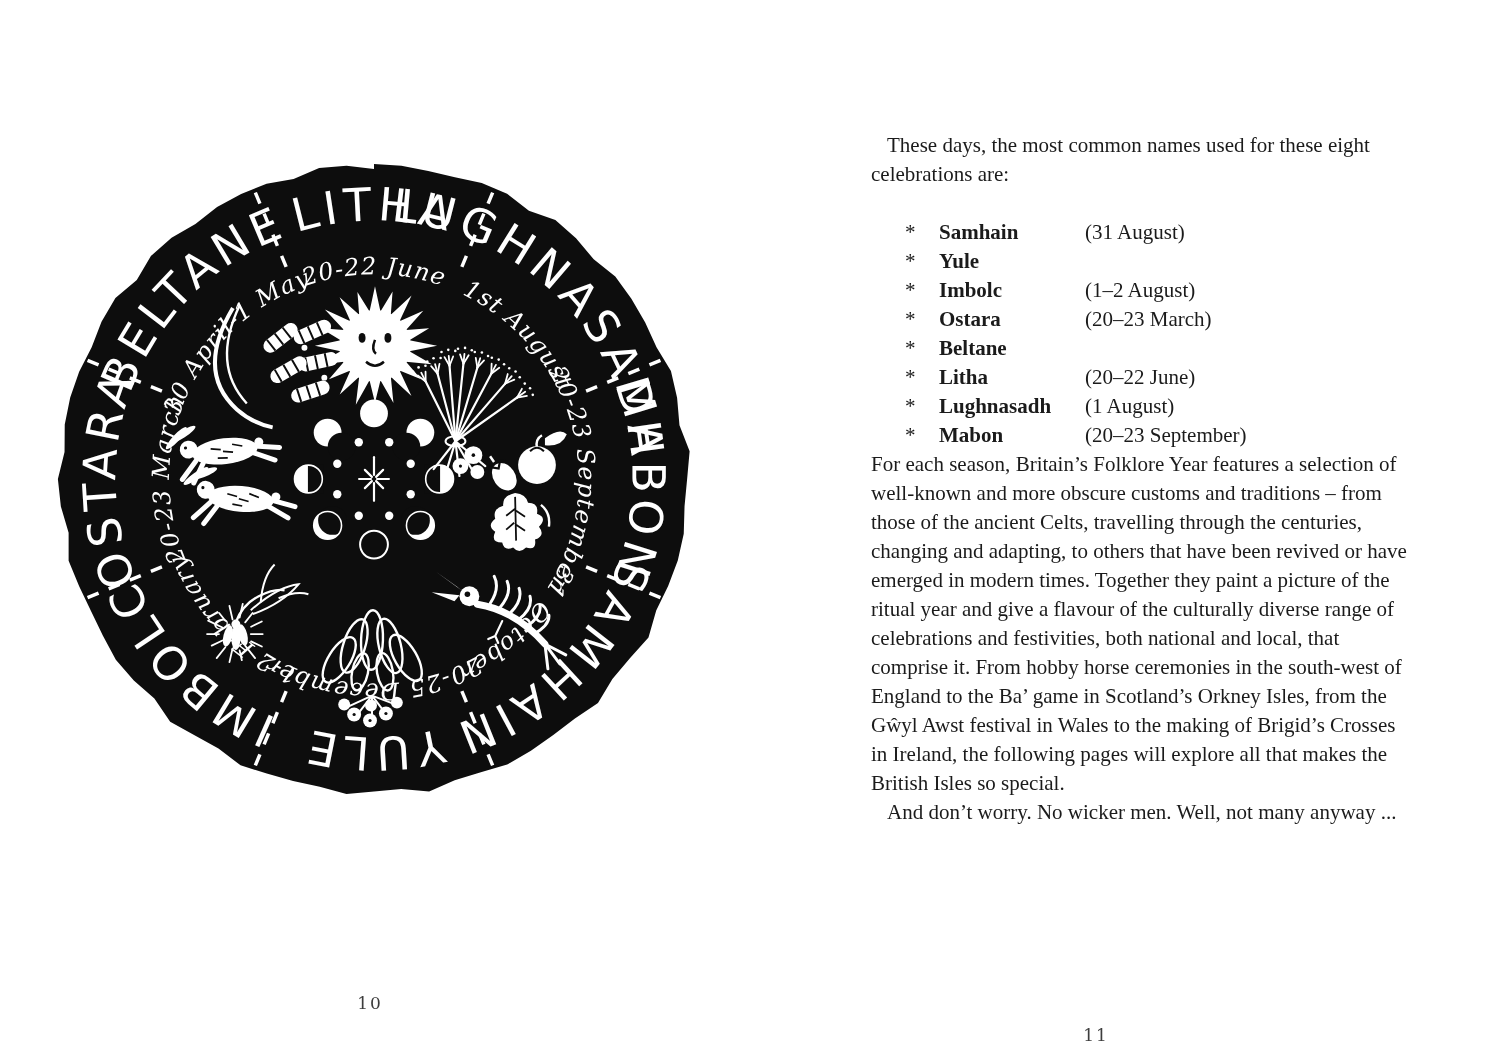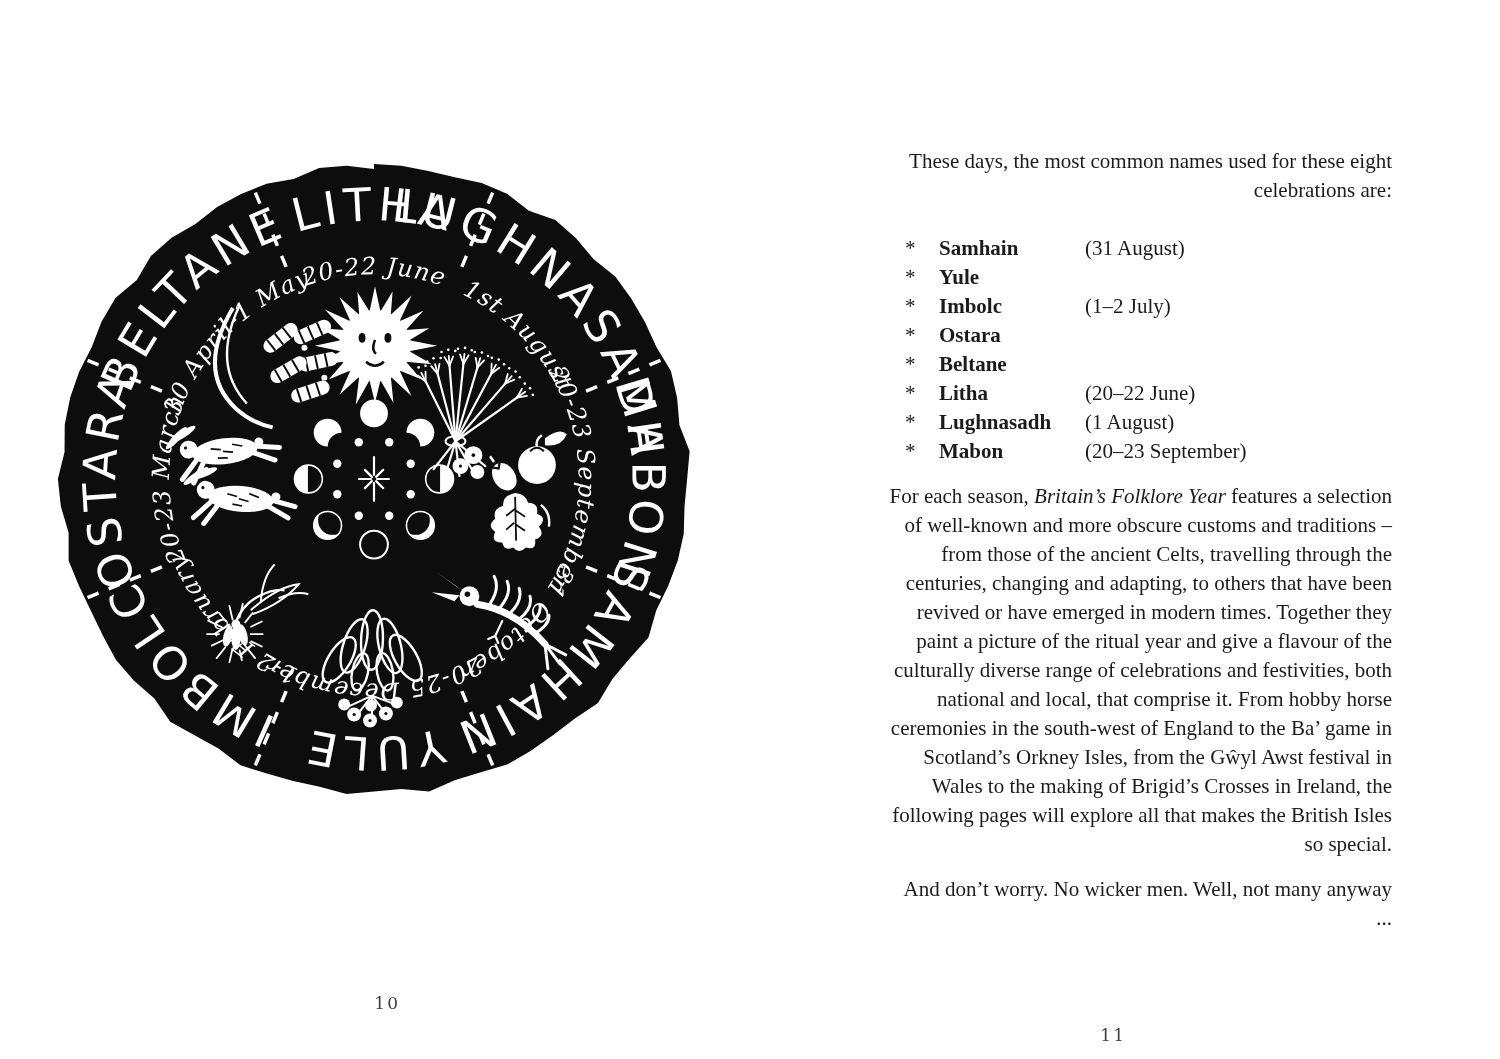"These days, the most common" .right-text p { margin: 16px -> 0; text-align: right -> none }
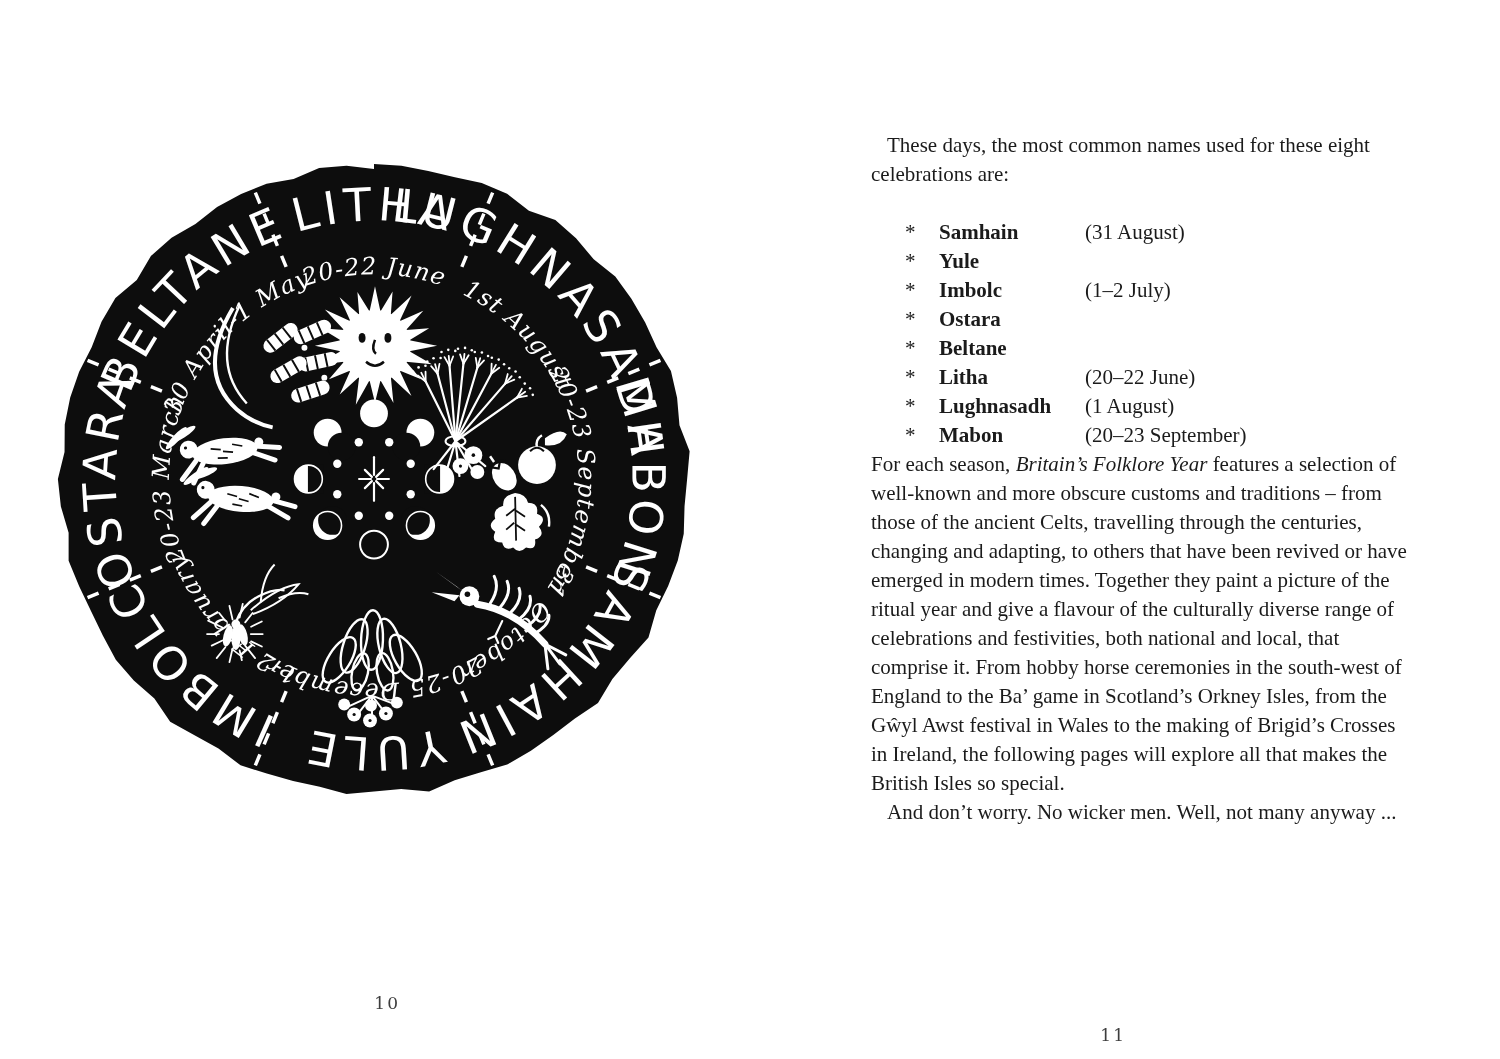"(1–2 July)" span.fd { text: July -> August }
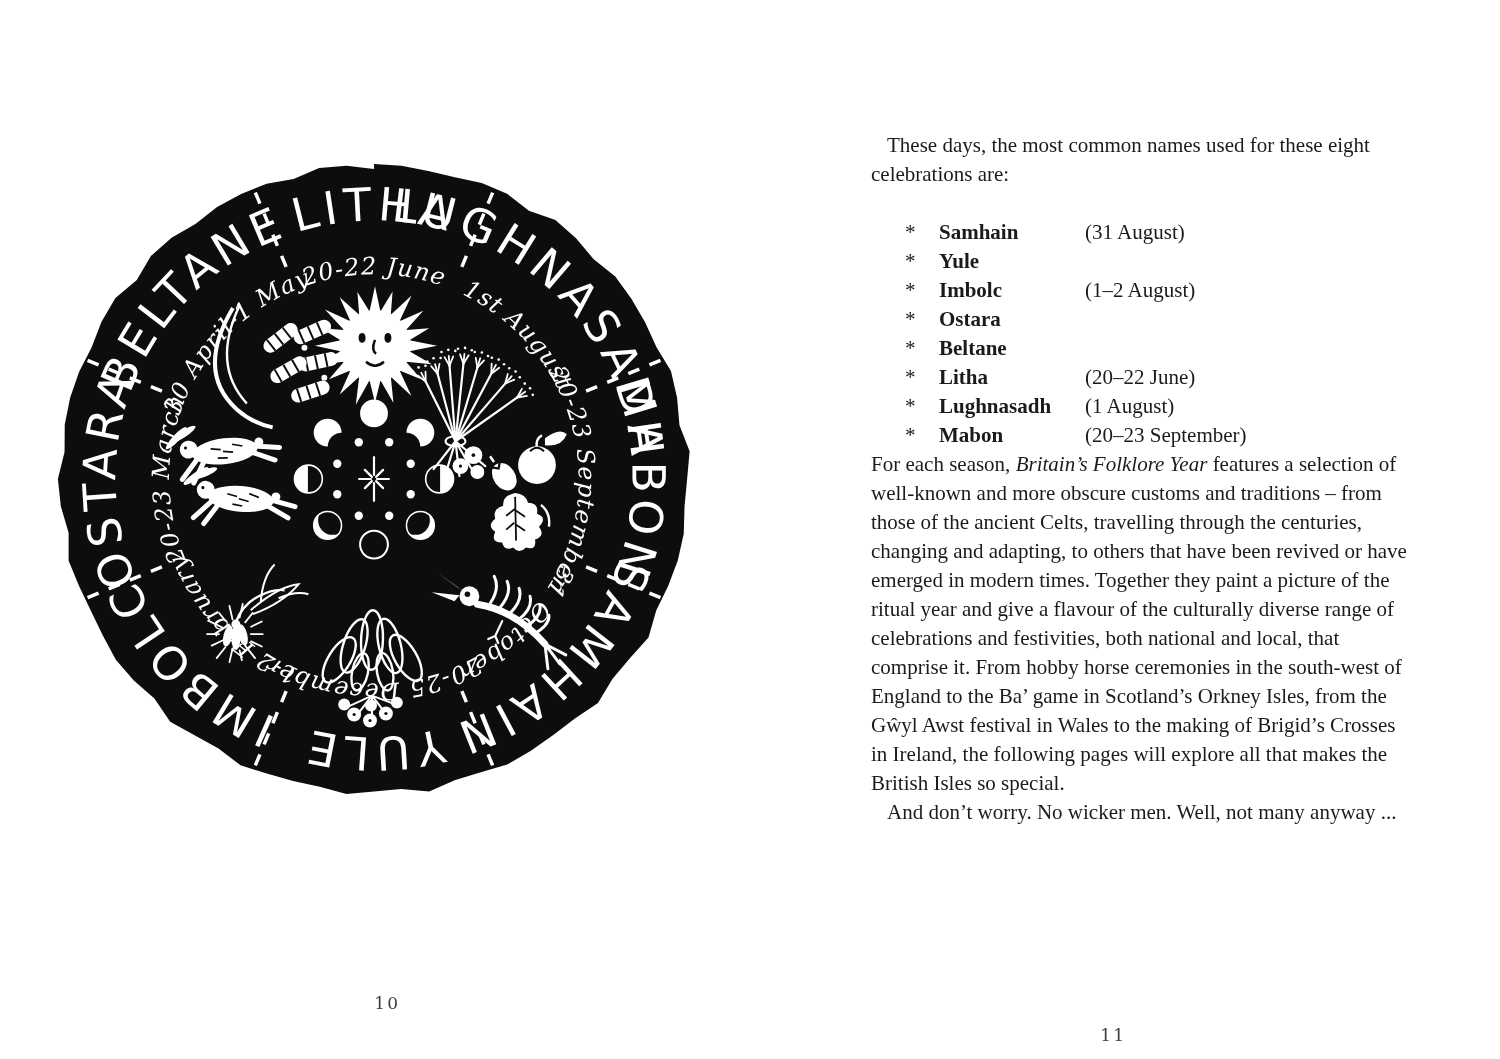"(20–23 March)" span.fd { html: none -> <span>(20–23 March)</span> }
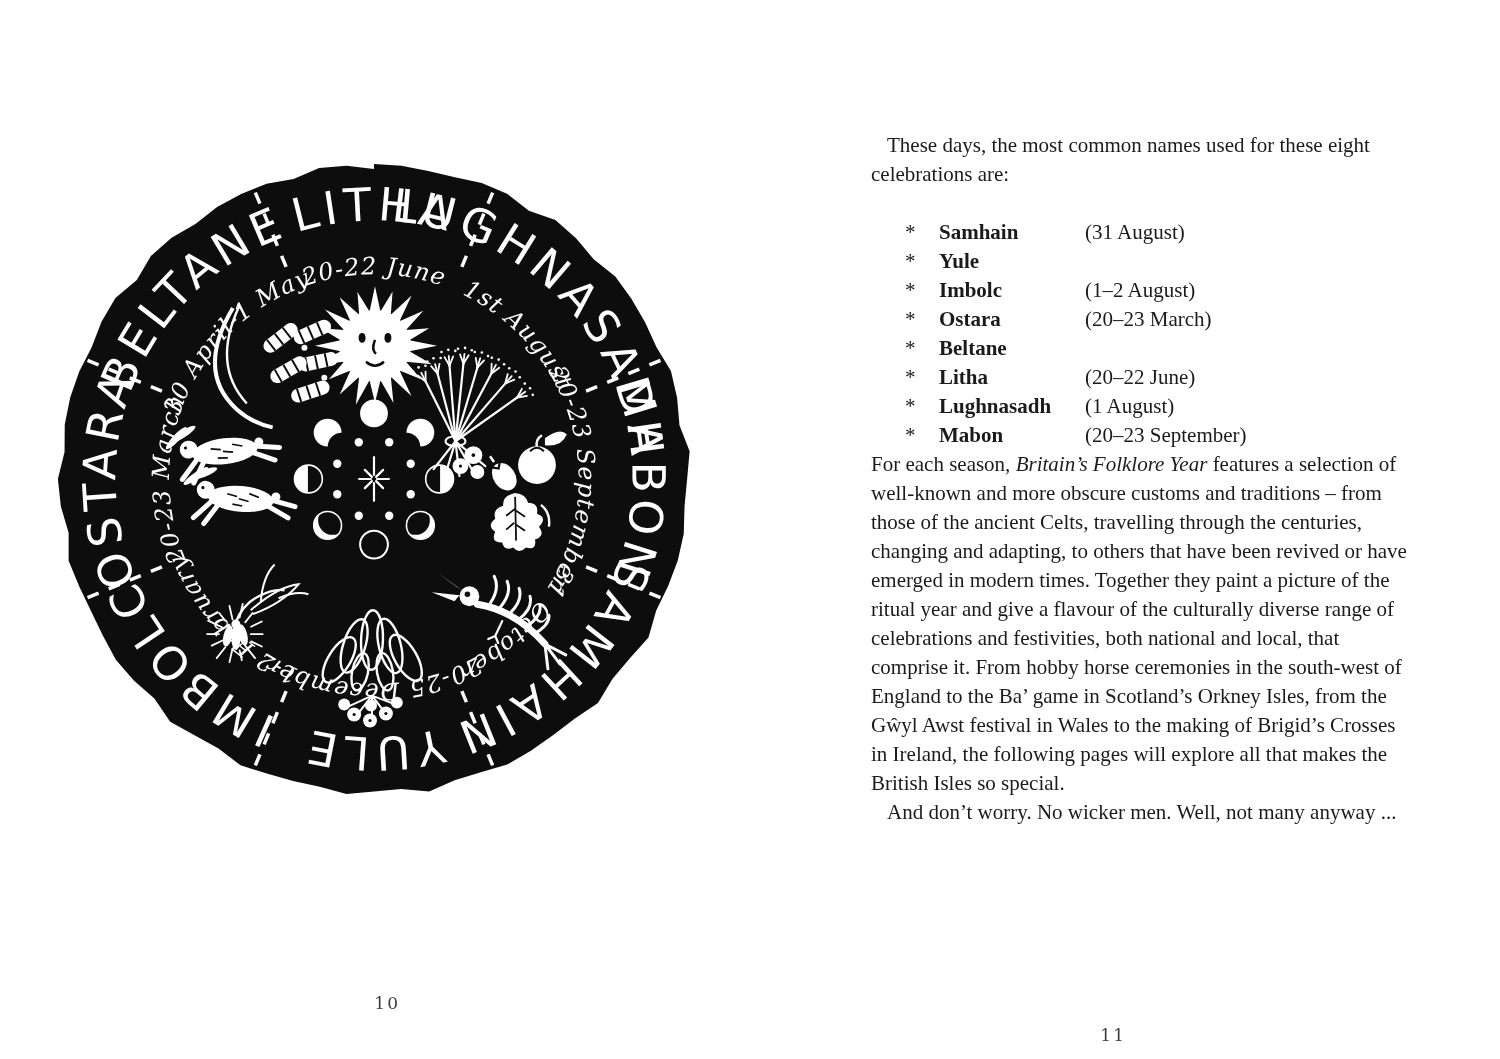"Britain’s Folklore Year" .bi { font-style: italic -> none }
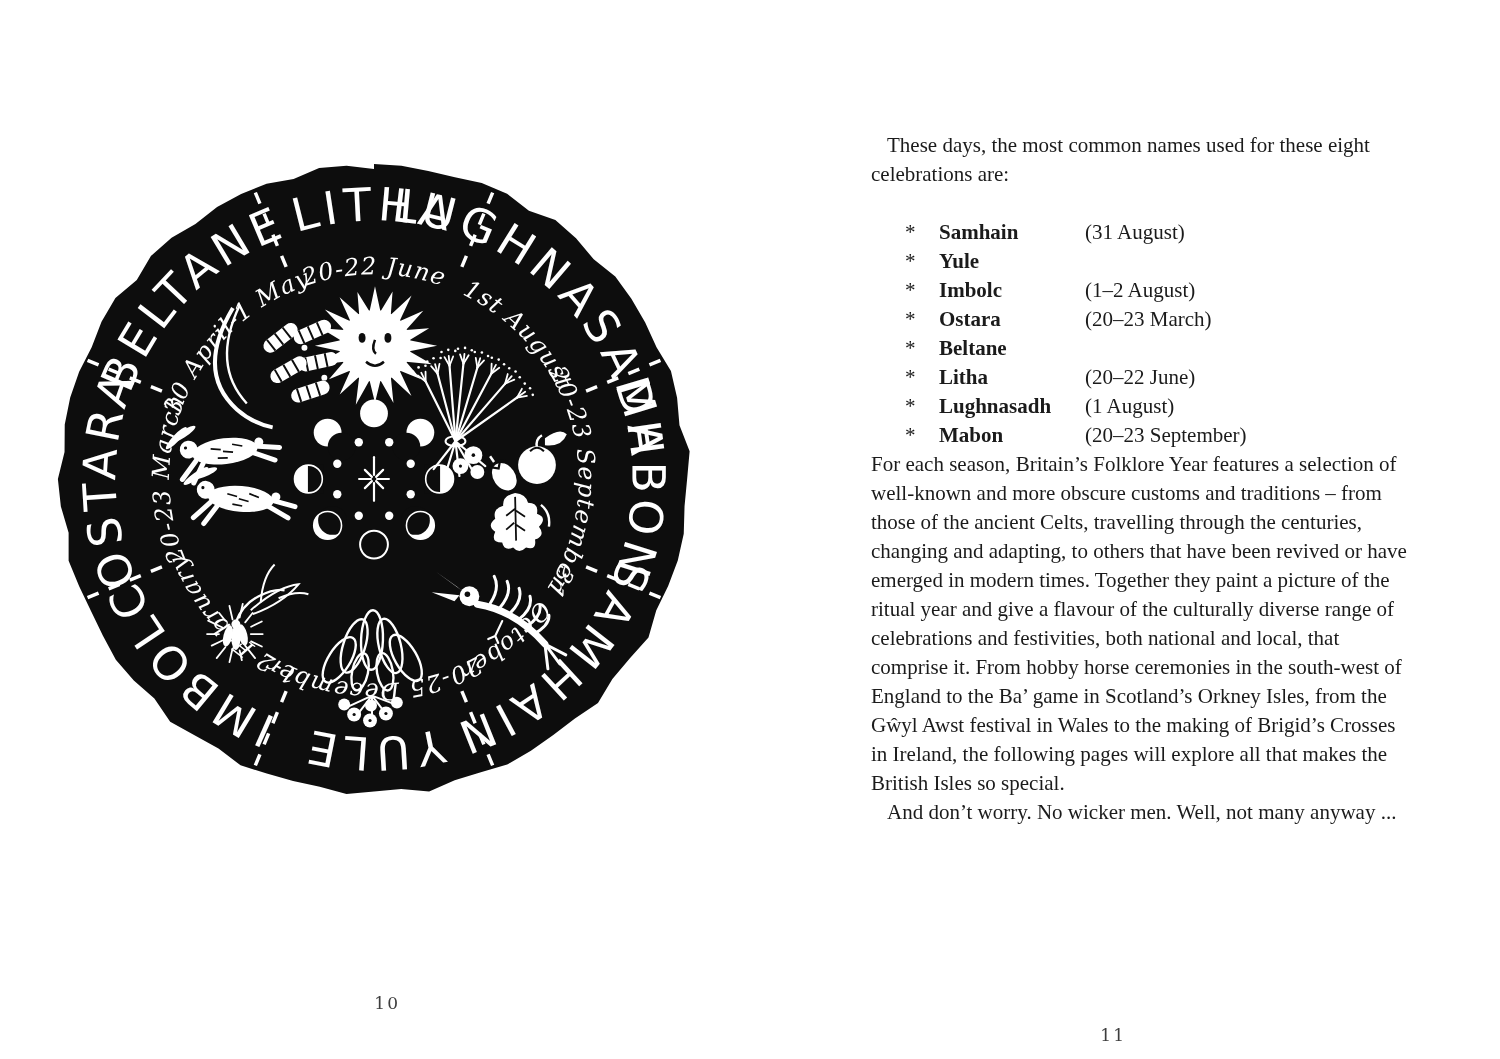"10" .pageno { text-align: right -> center }
